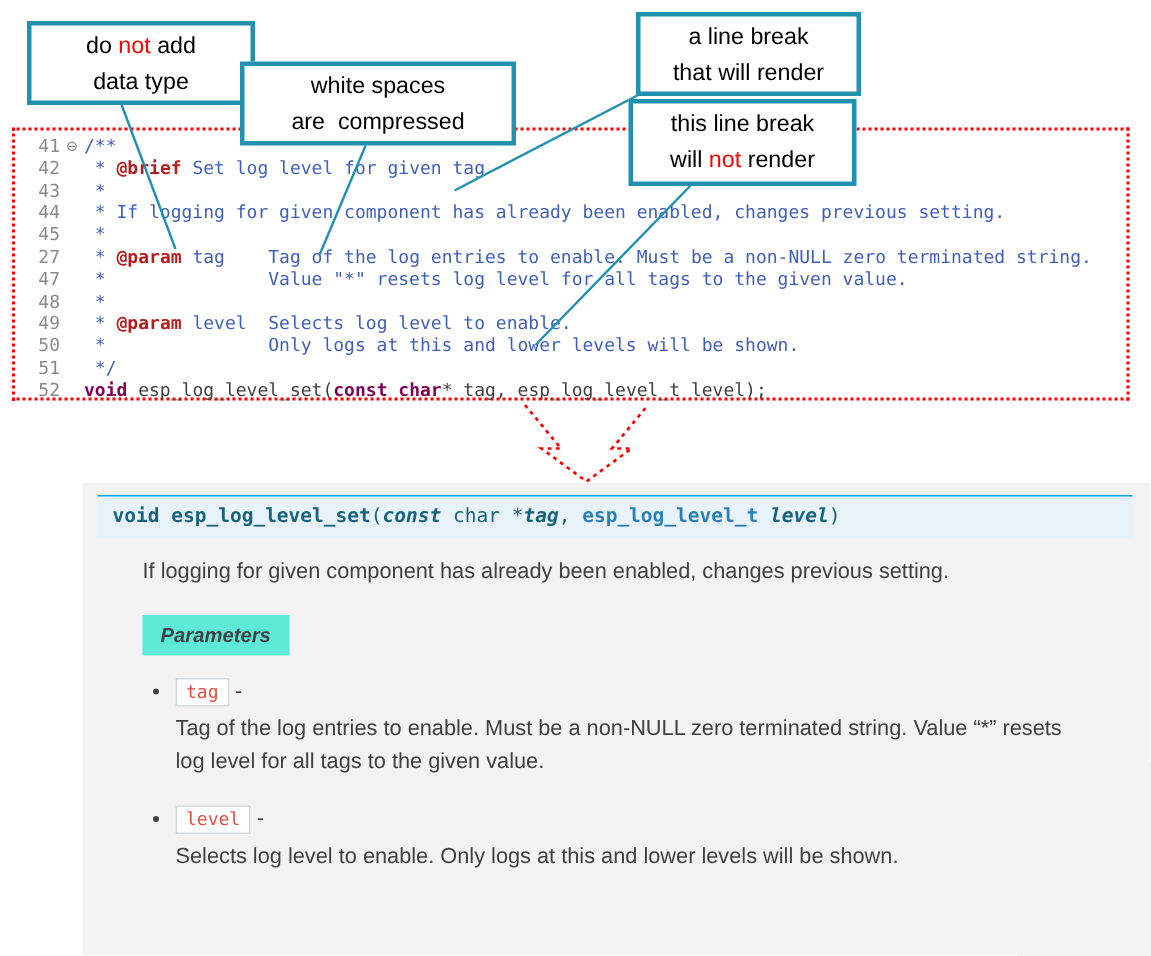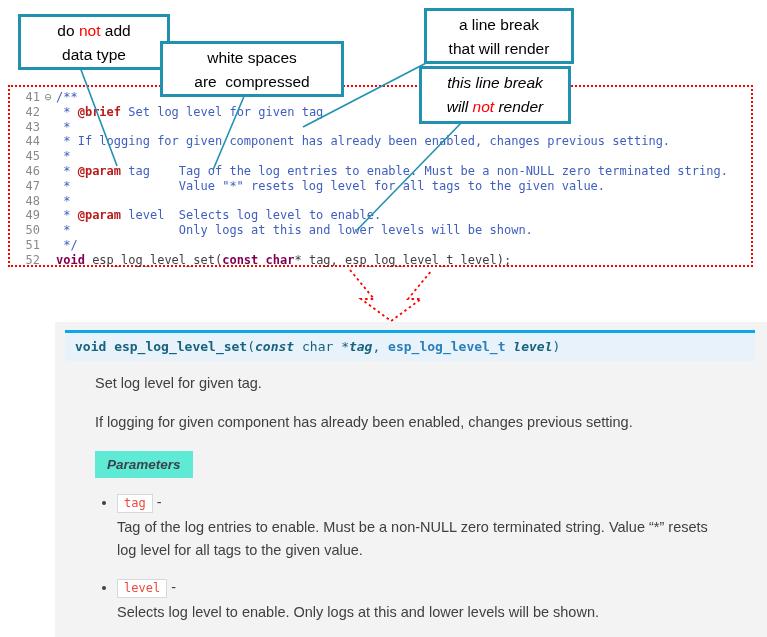"this line break" #callout-3 { font-style: italic -> none }
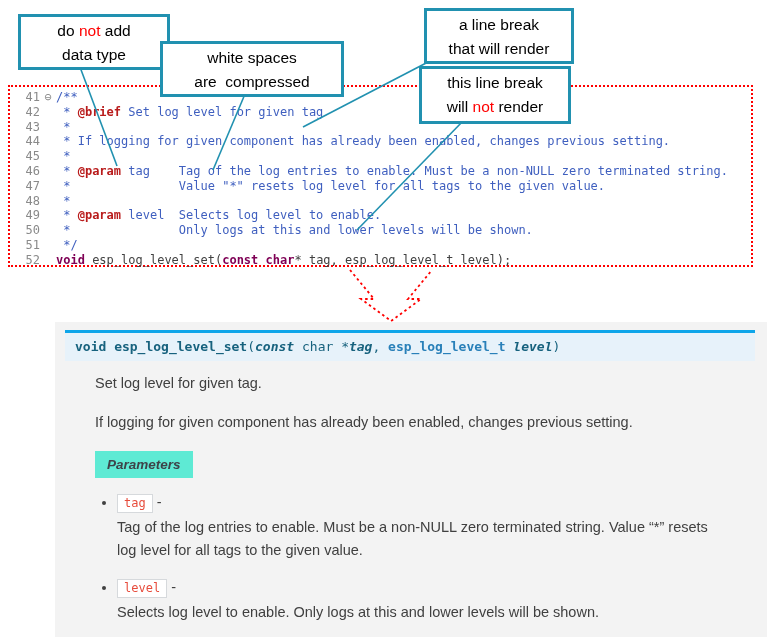"46" span.ln { text: 46 -> 27 }
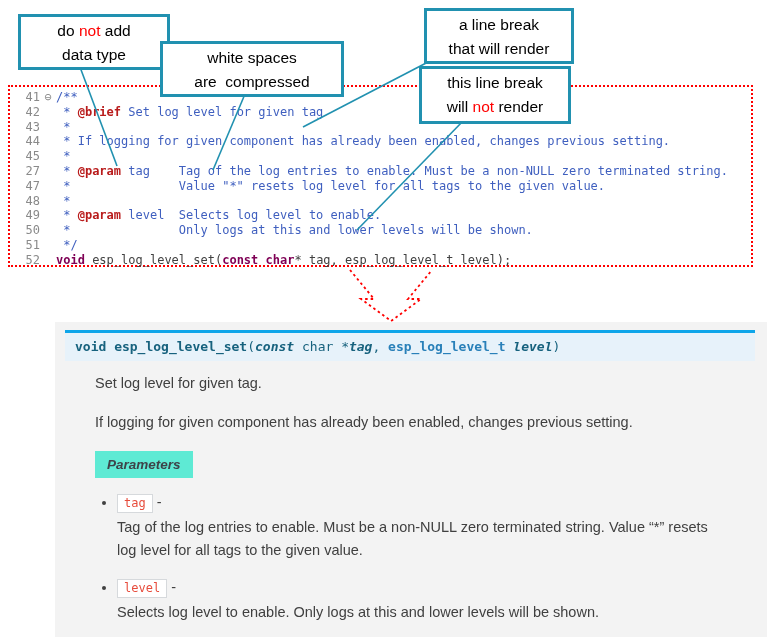"void esp_log_level_set(const char *tag," .sig { border-top: 3px solid #0ea5e9 -> 1px solid #0ea5e9 }
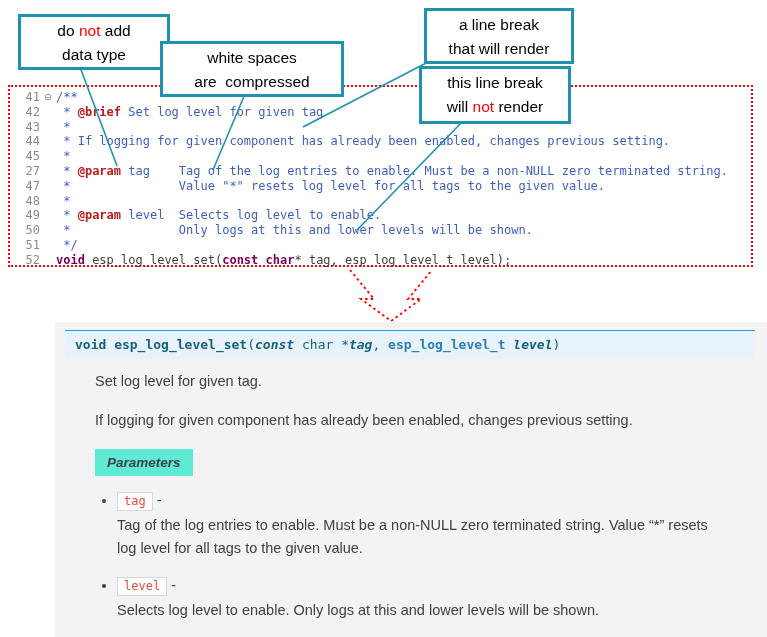"Set log level for given tag." p.doc-p { html: <p>Set log level for given tag.</p> -> none }
